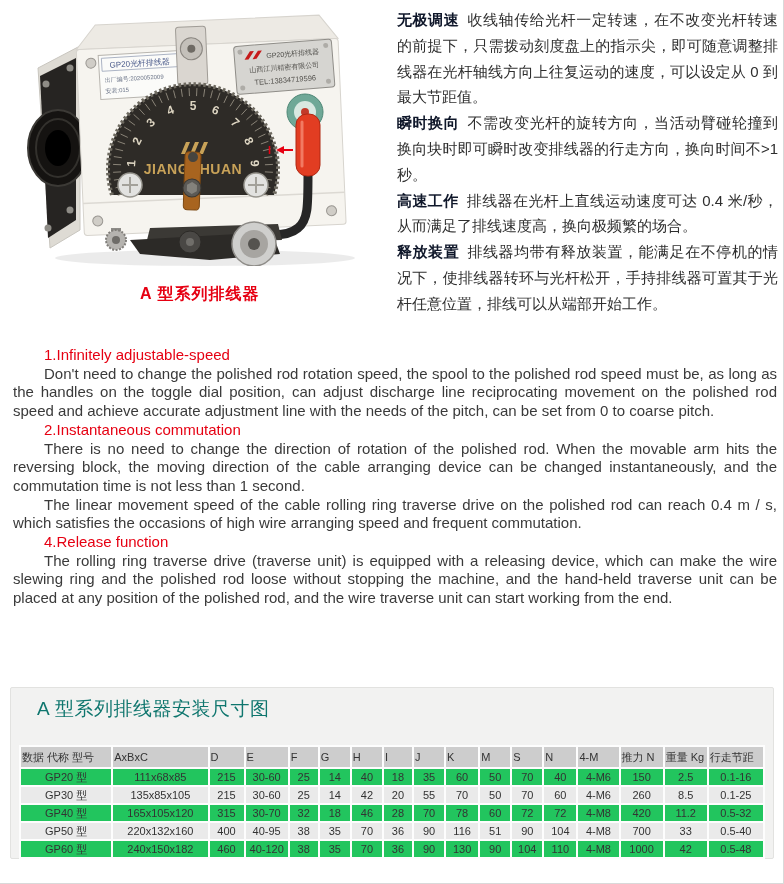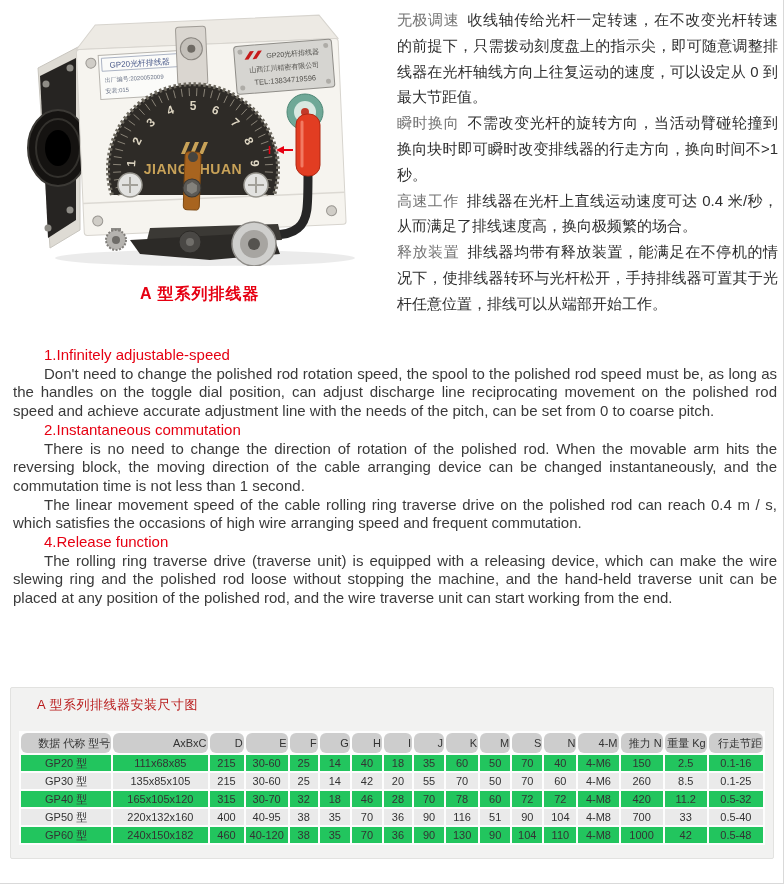"无极调速" .cn-term { color: #737373 -> #0f172a; font-weight: normal -> bold }
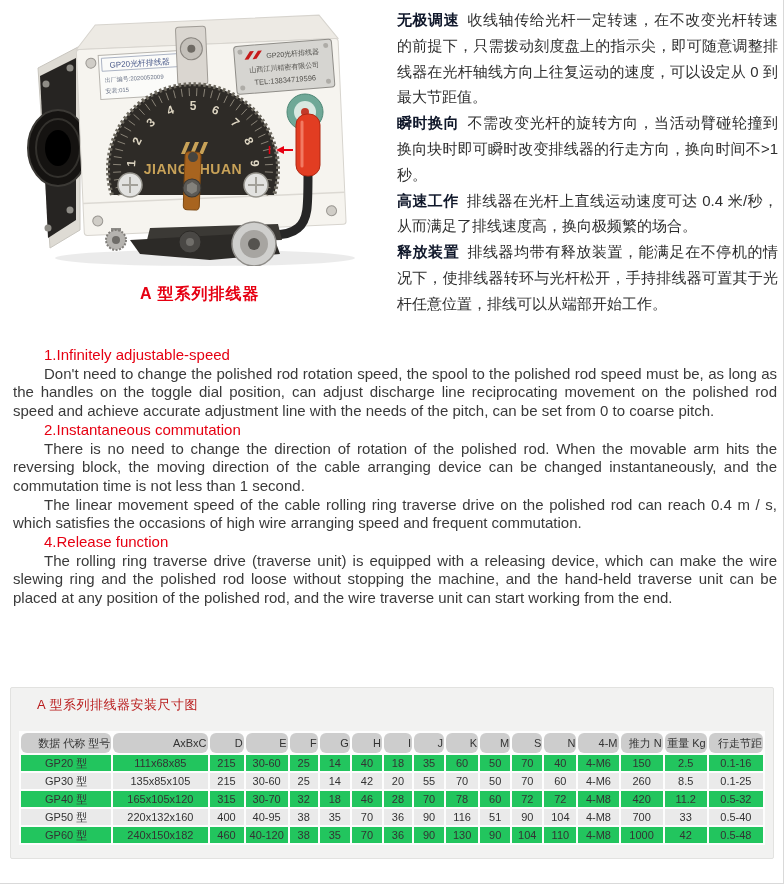"A 型系列排线器安装尺寸图" .table-title { color: #b91c1c -> #0f766e; font-size: 13px -> 19px; margin: 8px 0 17px 26px -> 8px 0 23px 26px }
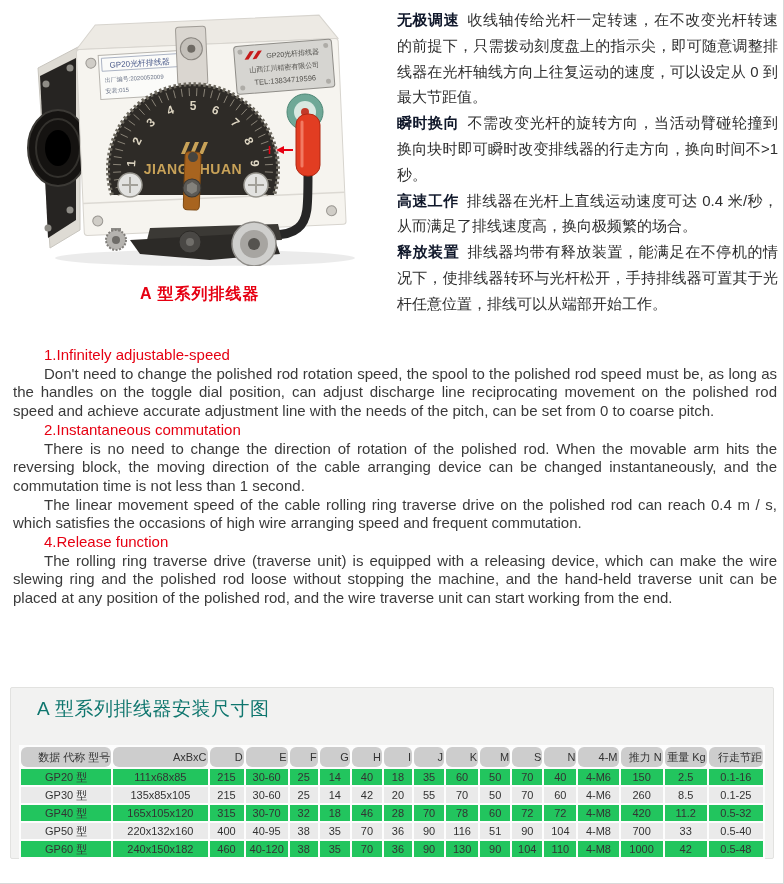"数据 代称 型号" table.dim th { border-radius: 6px -> none; text-align: right -> left }
